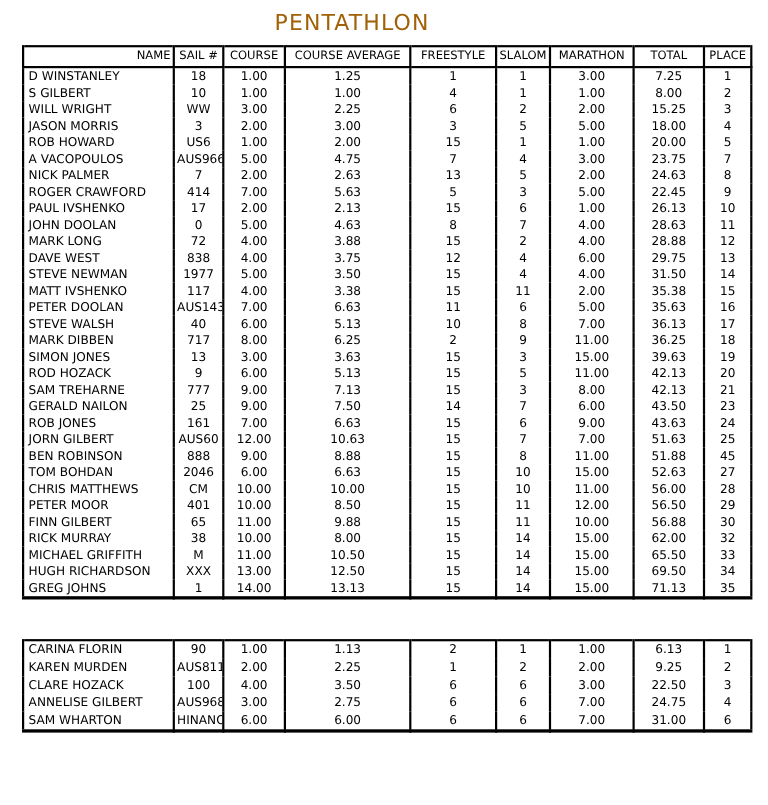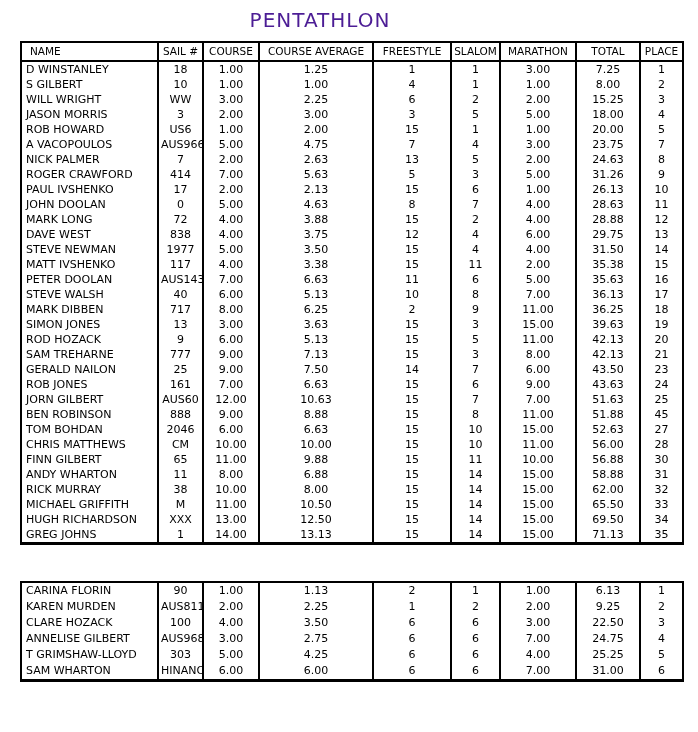"PENTATHLON" .title { color: #4c1d95 -> #a16207 }
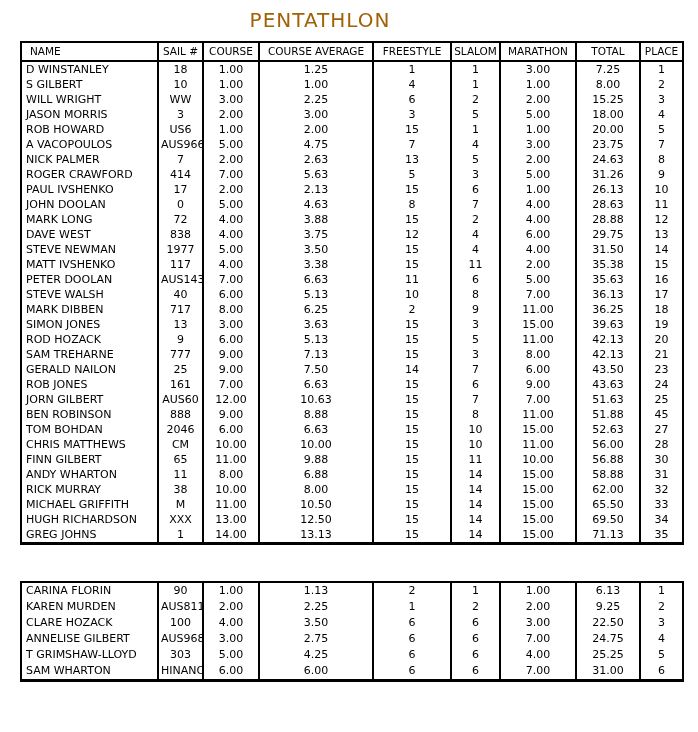"NAME" table.results thead th.al { text-align: left -> right }
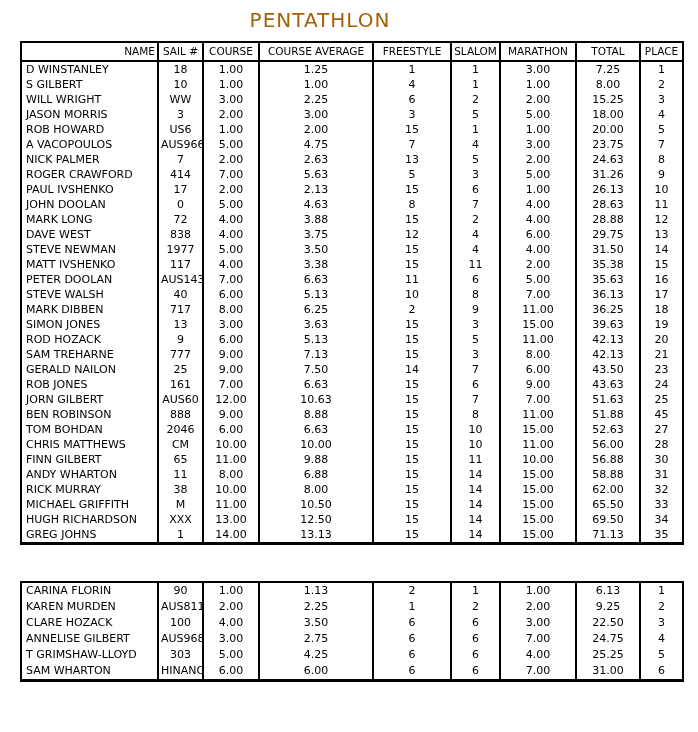"31.26" td.ac { text: 31.26 -> 22.45 }
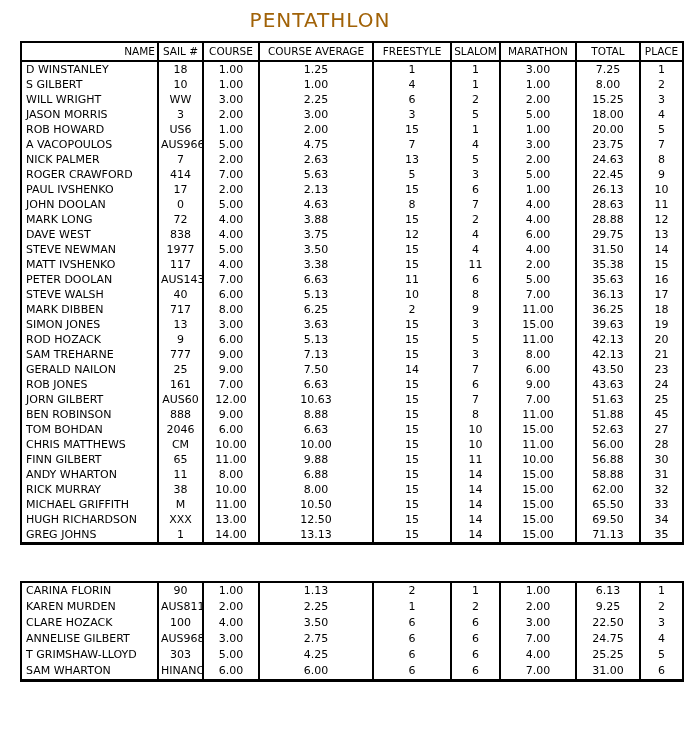"PETER MOOR" tr { html: none -> <tr> <td>PETER MOOR</td> <td>401</td> <td>10.00</td> <td>8.50</td> <td>15</td> <td>11</td> <td>12.00</td> <td>56.50</td> <td>29</td> </tr> }
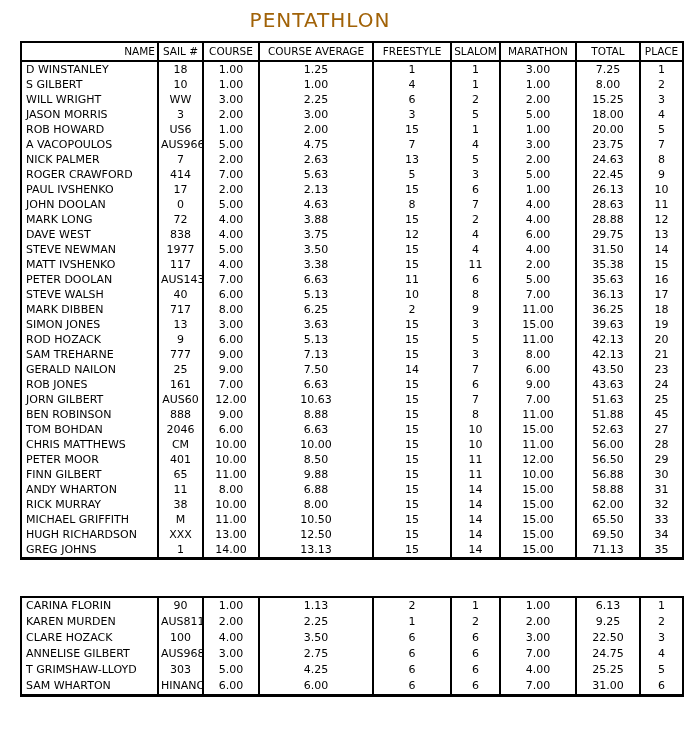"ANDY WHARTON" tr { html: <tr> <td>ANDY WHARTON</td> <td>11</td> <td>8.00</td> <td>6.88</td> <td>15</td> <td>14</td> <td>15.00</td> <td>58.88</td> <td>31</td> </tr> -> none }
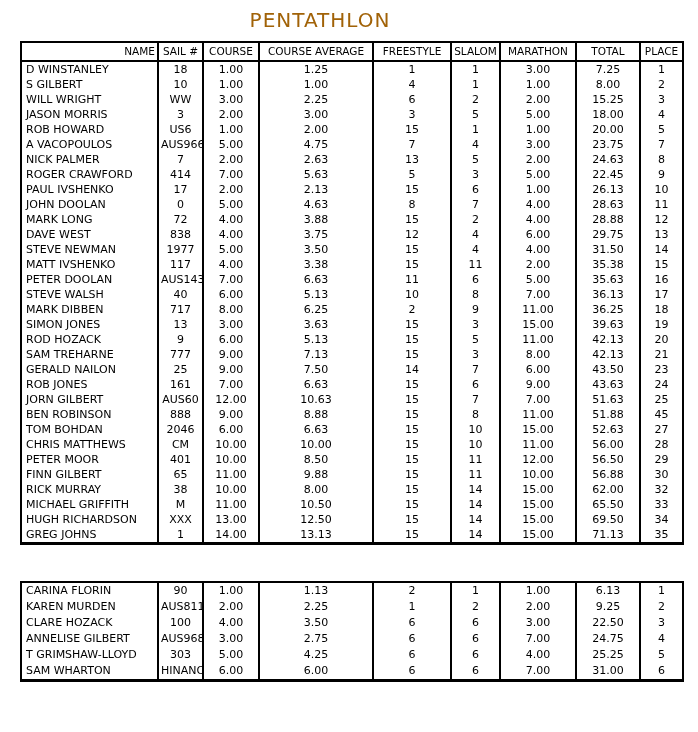"T GRIMSHAW-LLOYD" tr { html: <tr> <td>T GRIMSHAW-LLOYD</td> <td>303</td> <td>5.00</td> <td>4.25</td> <td>6</td> <td>6</td> <td>4.00</td> <td>25.25</td> <td>5</td> </tr> -> none }
